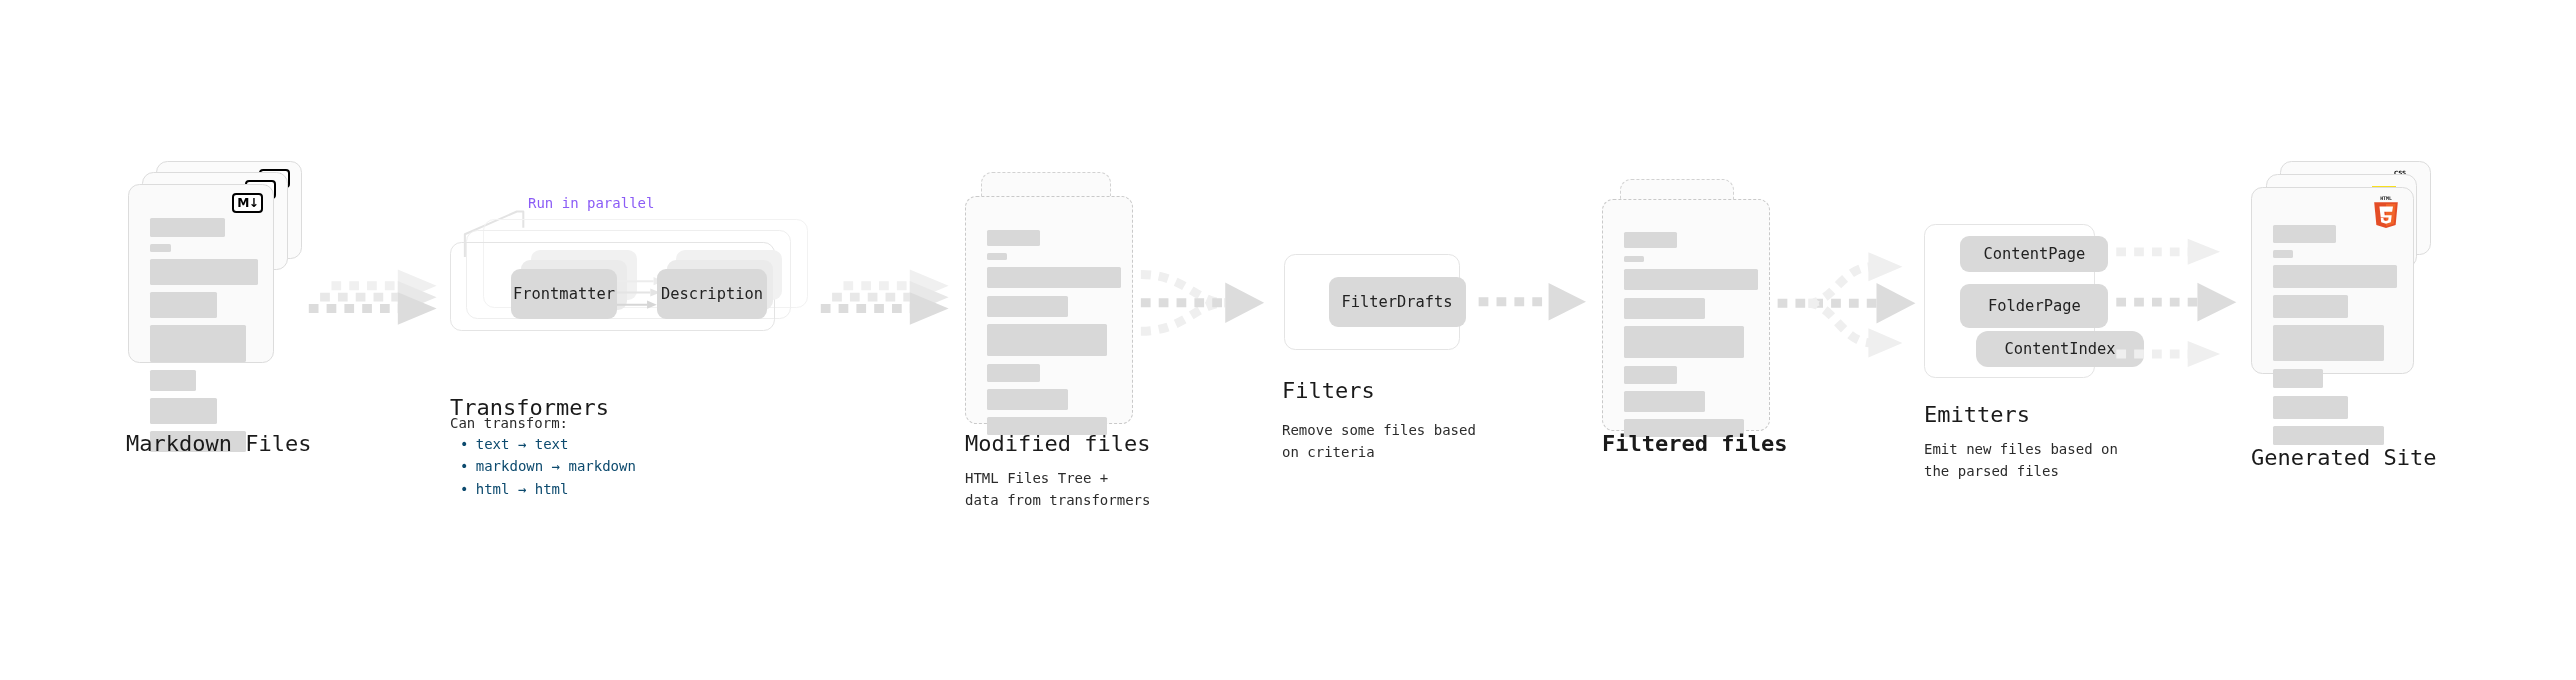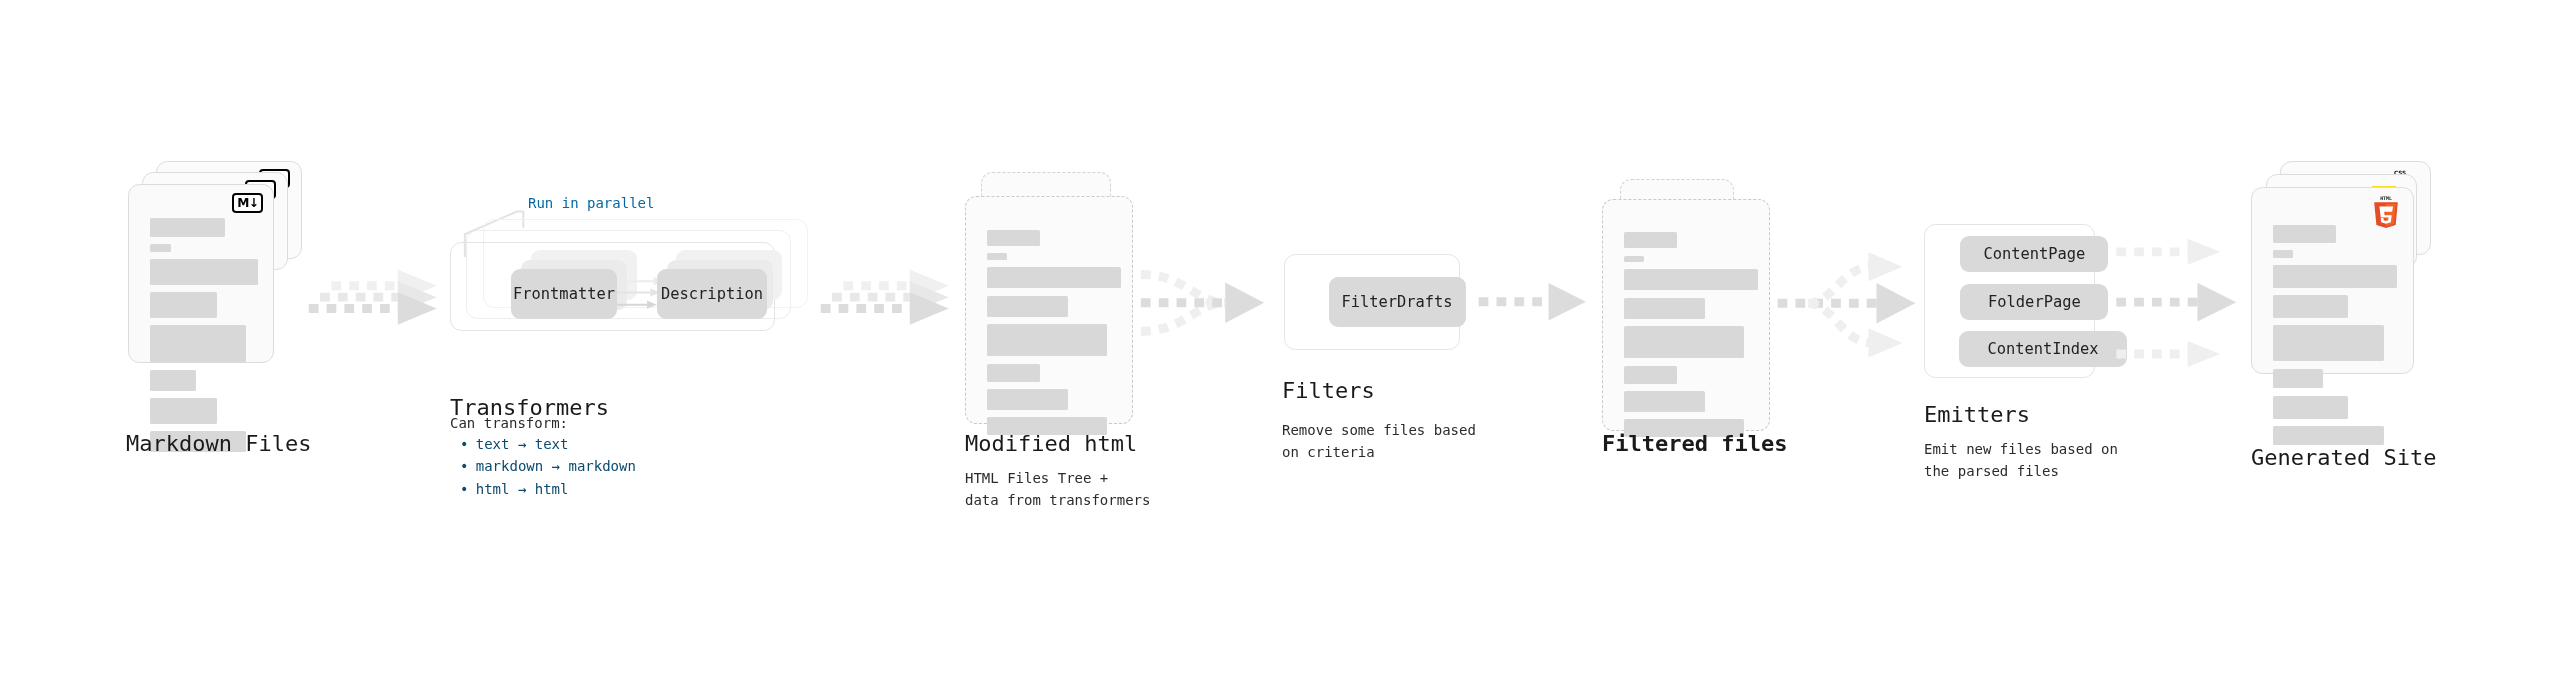"Run in parallel" .parallel-label { color: #0369a1 -> #8b5cf6 }
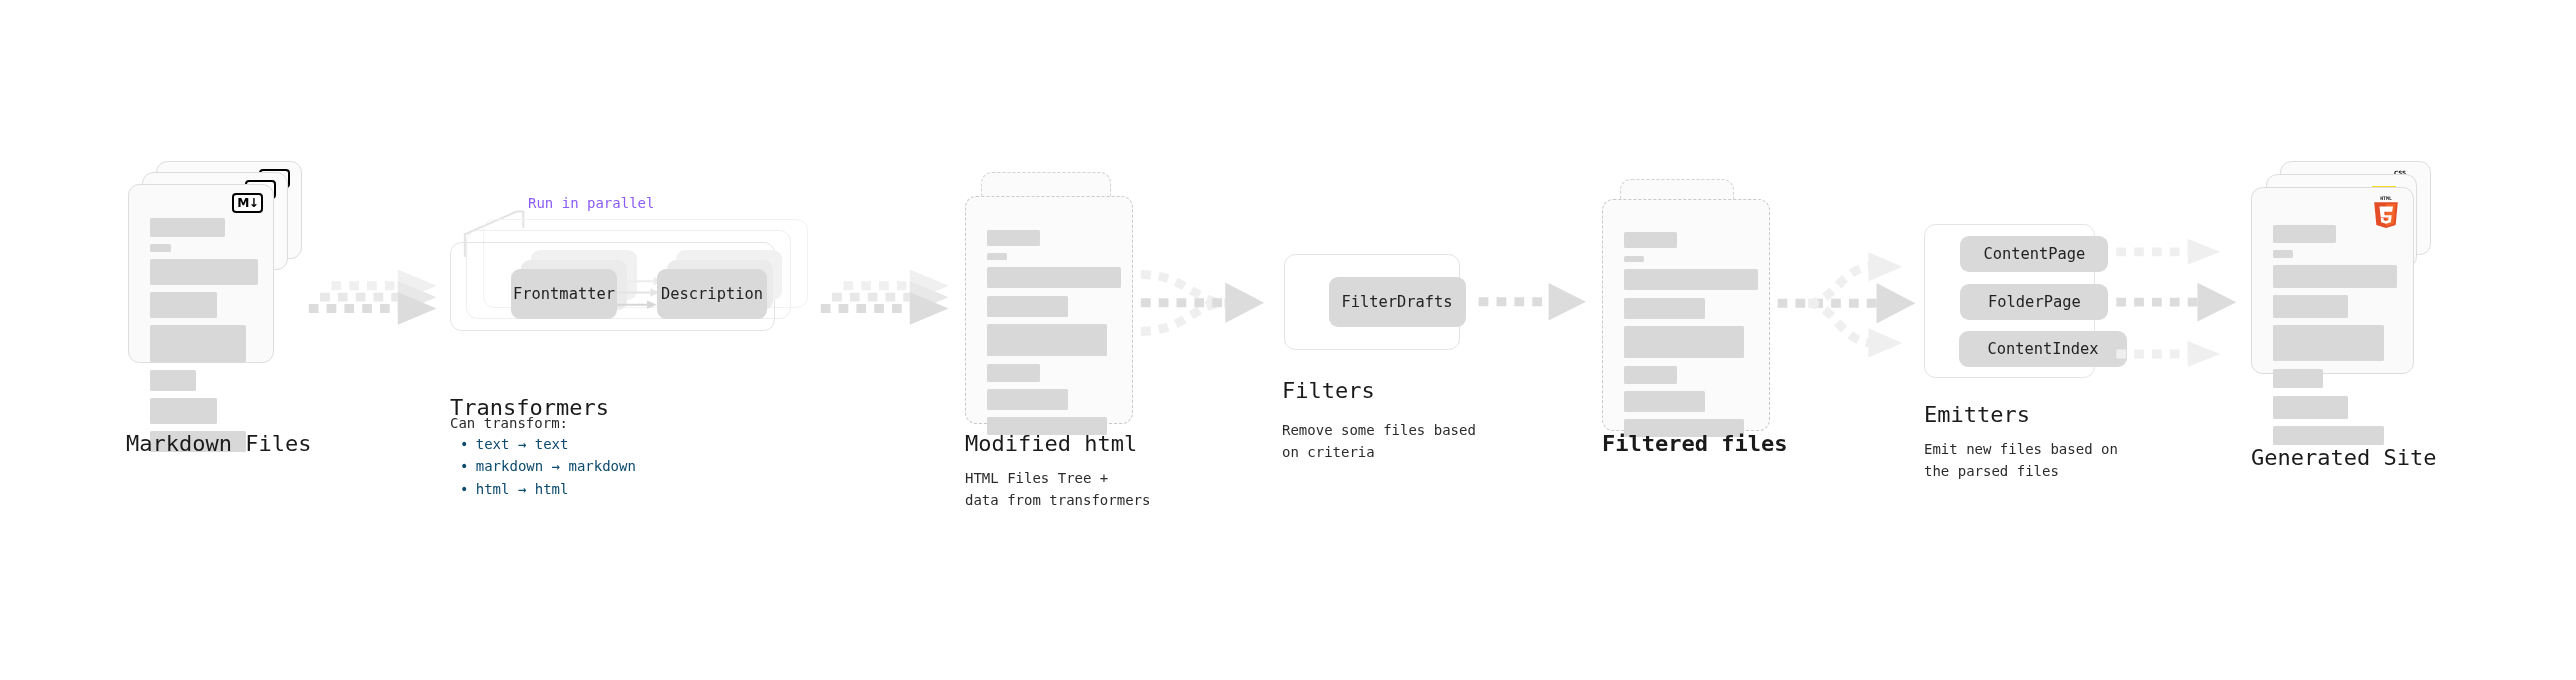"FolderPage" div.chip { height: 36px -> 44px }
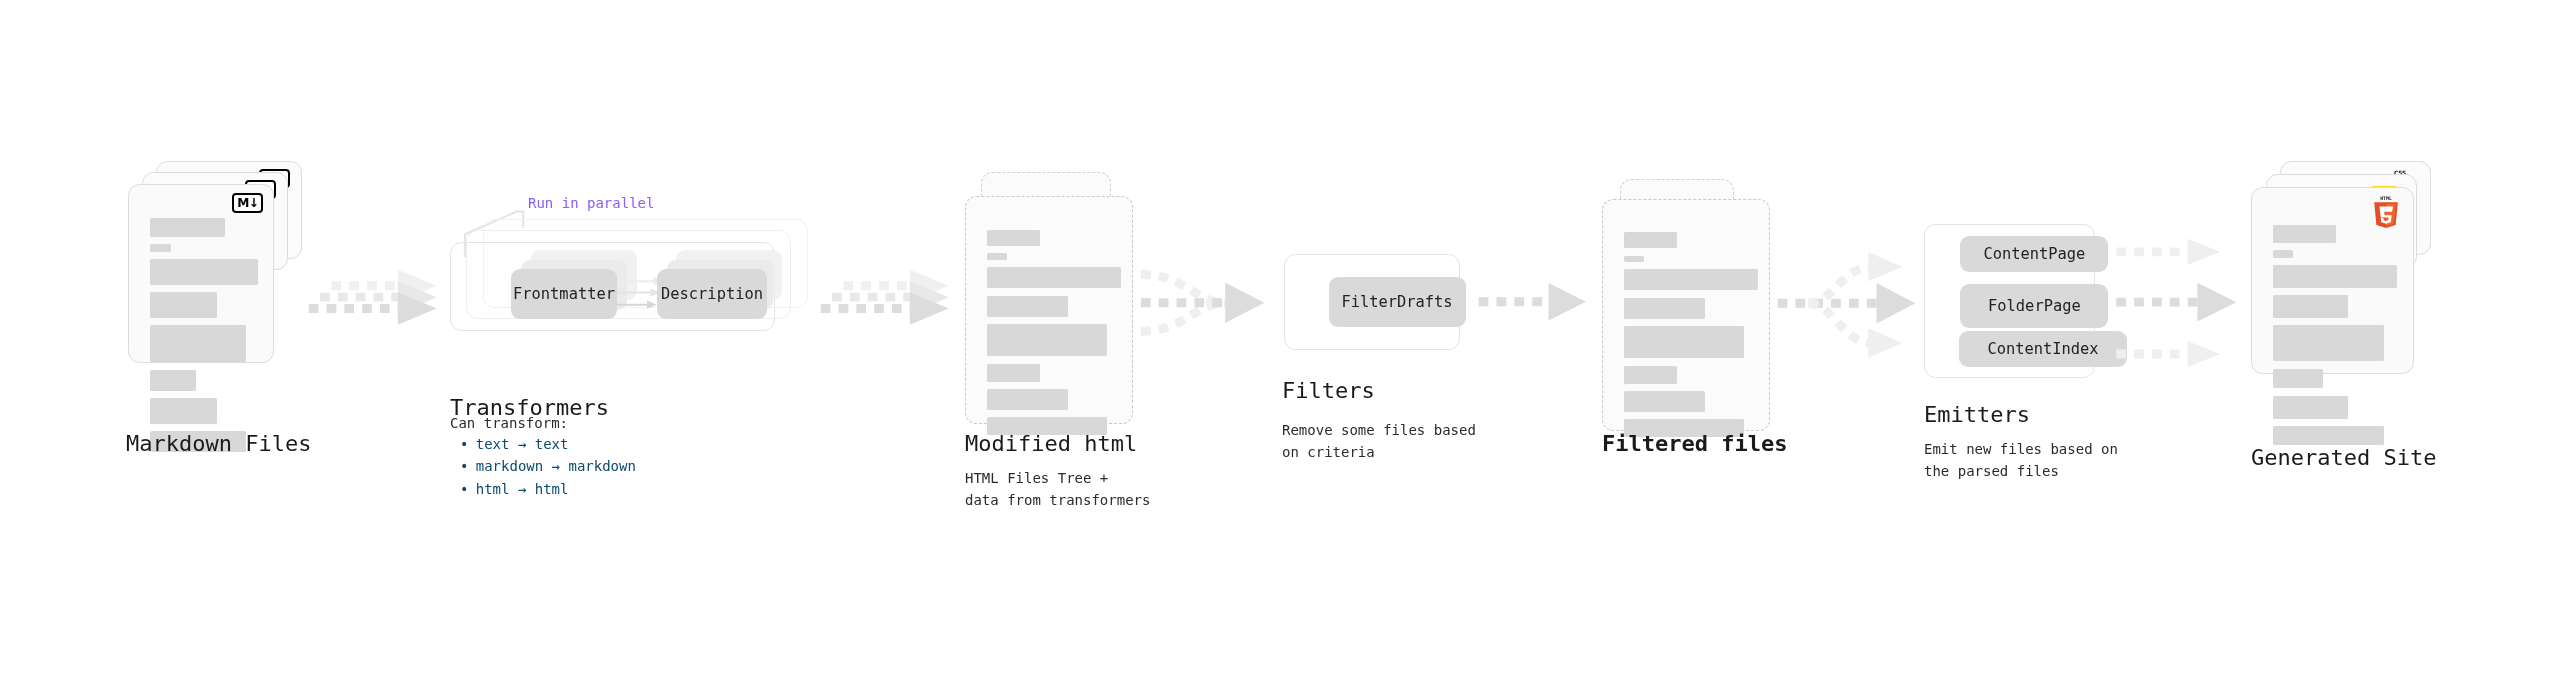"ContentIndex" div.chip { border-radius: none -> 12px; left: 10px -> 27px }
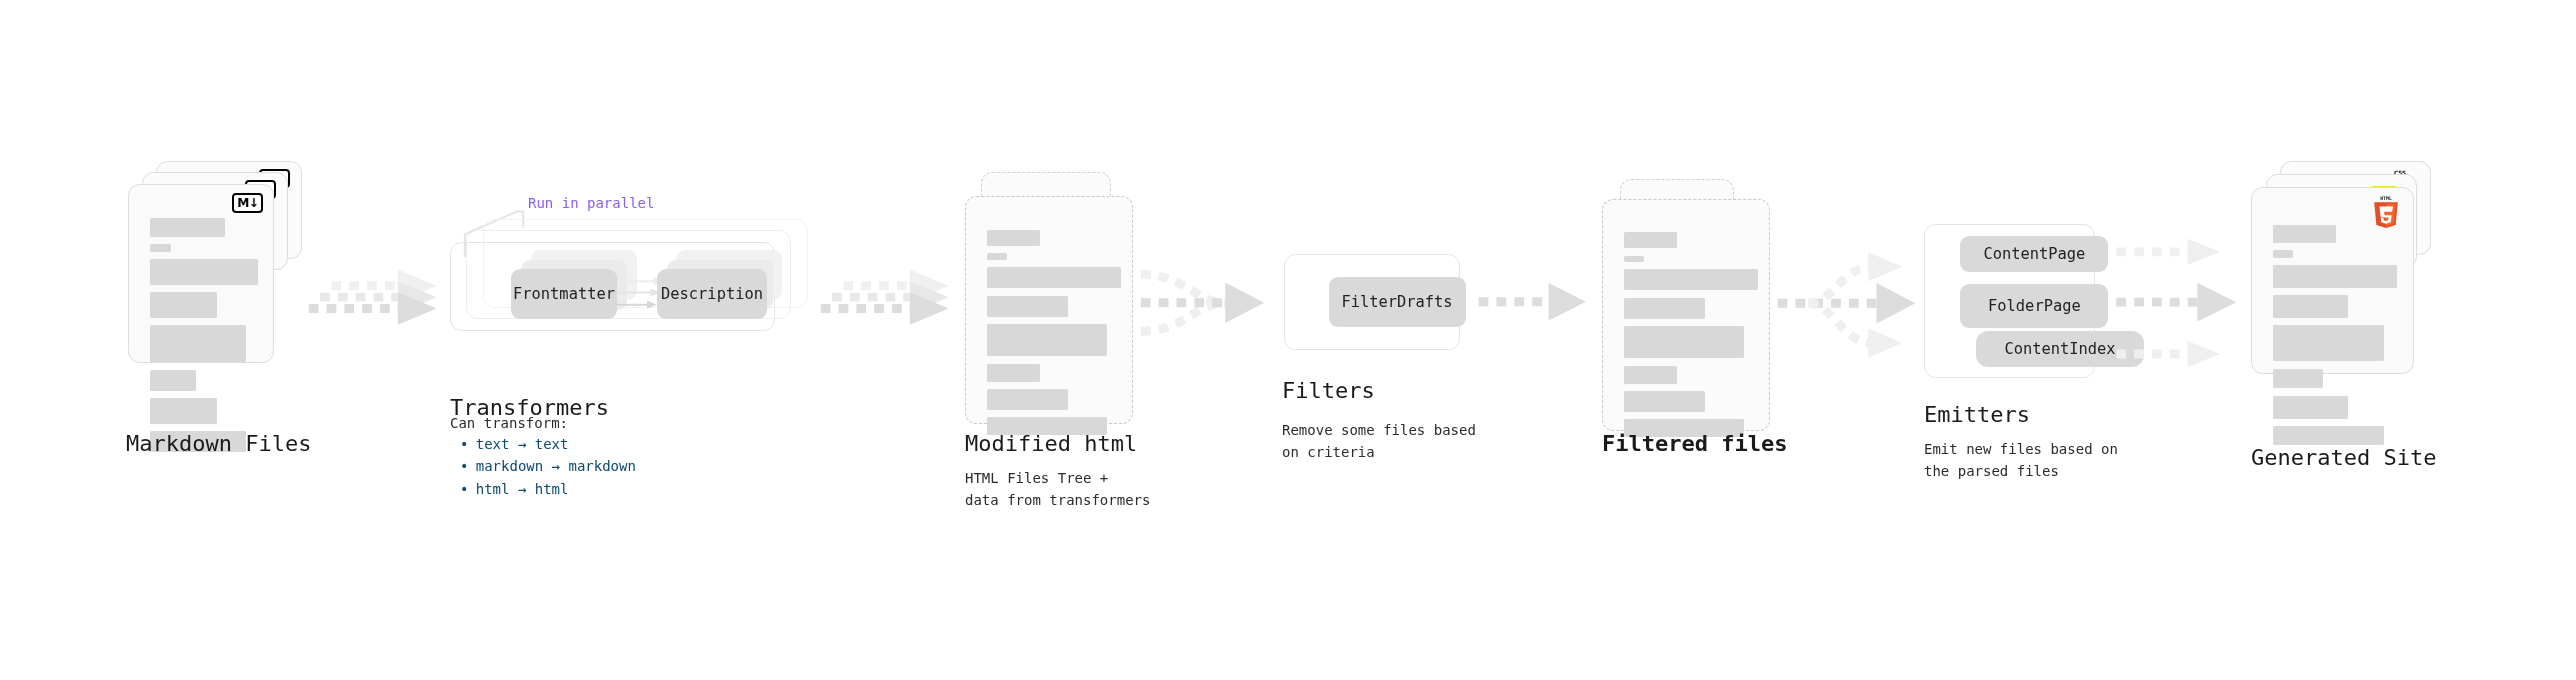"Modified html" div.title { text: html -> files }
